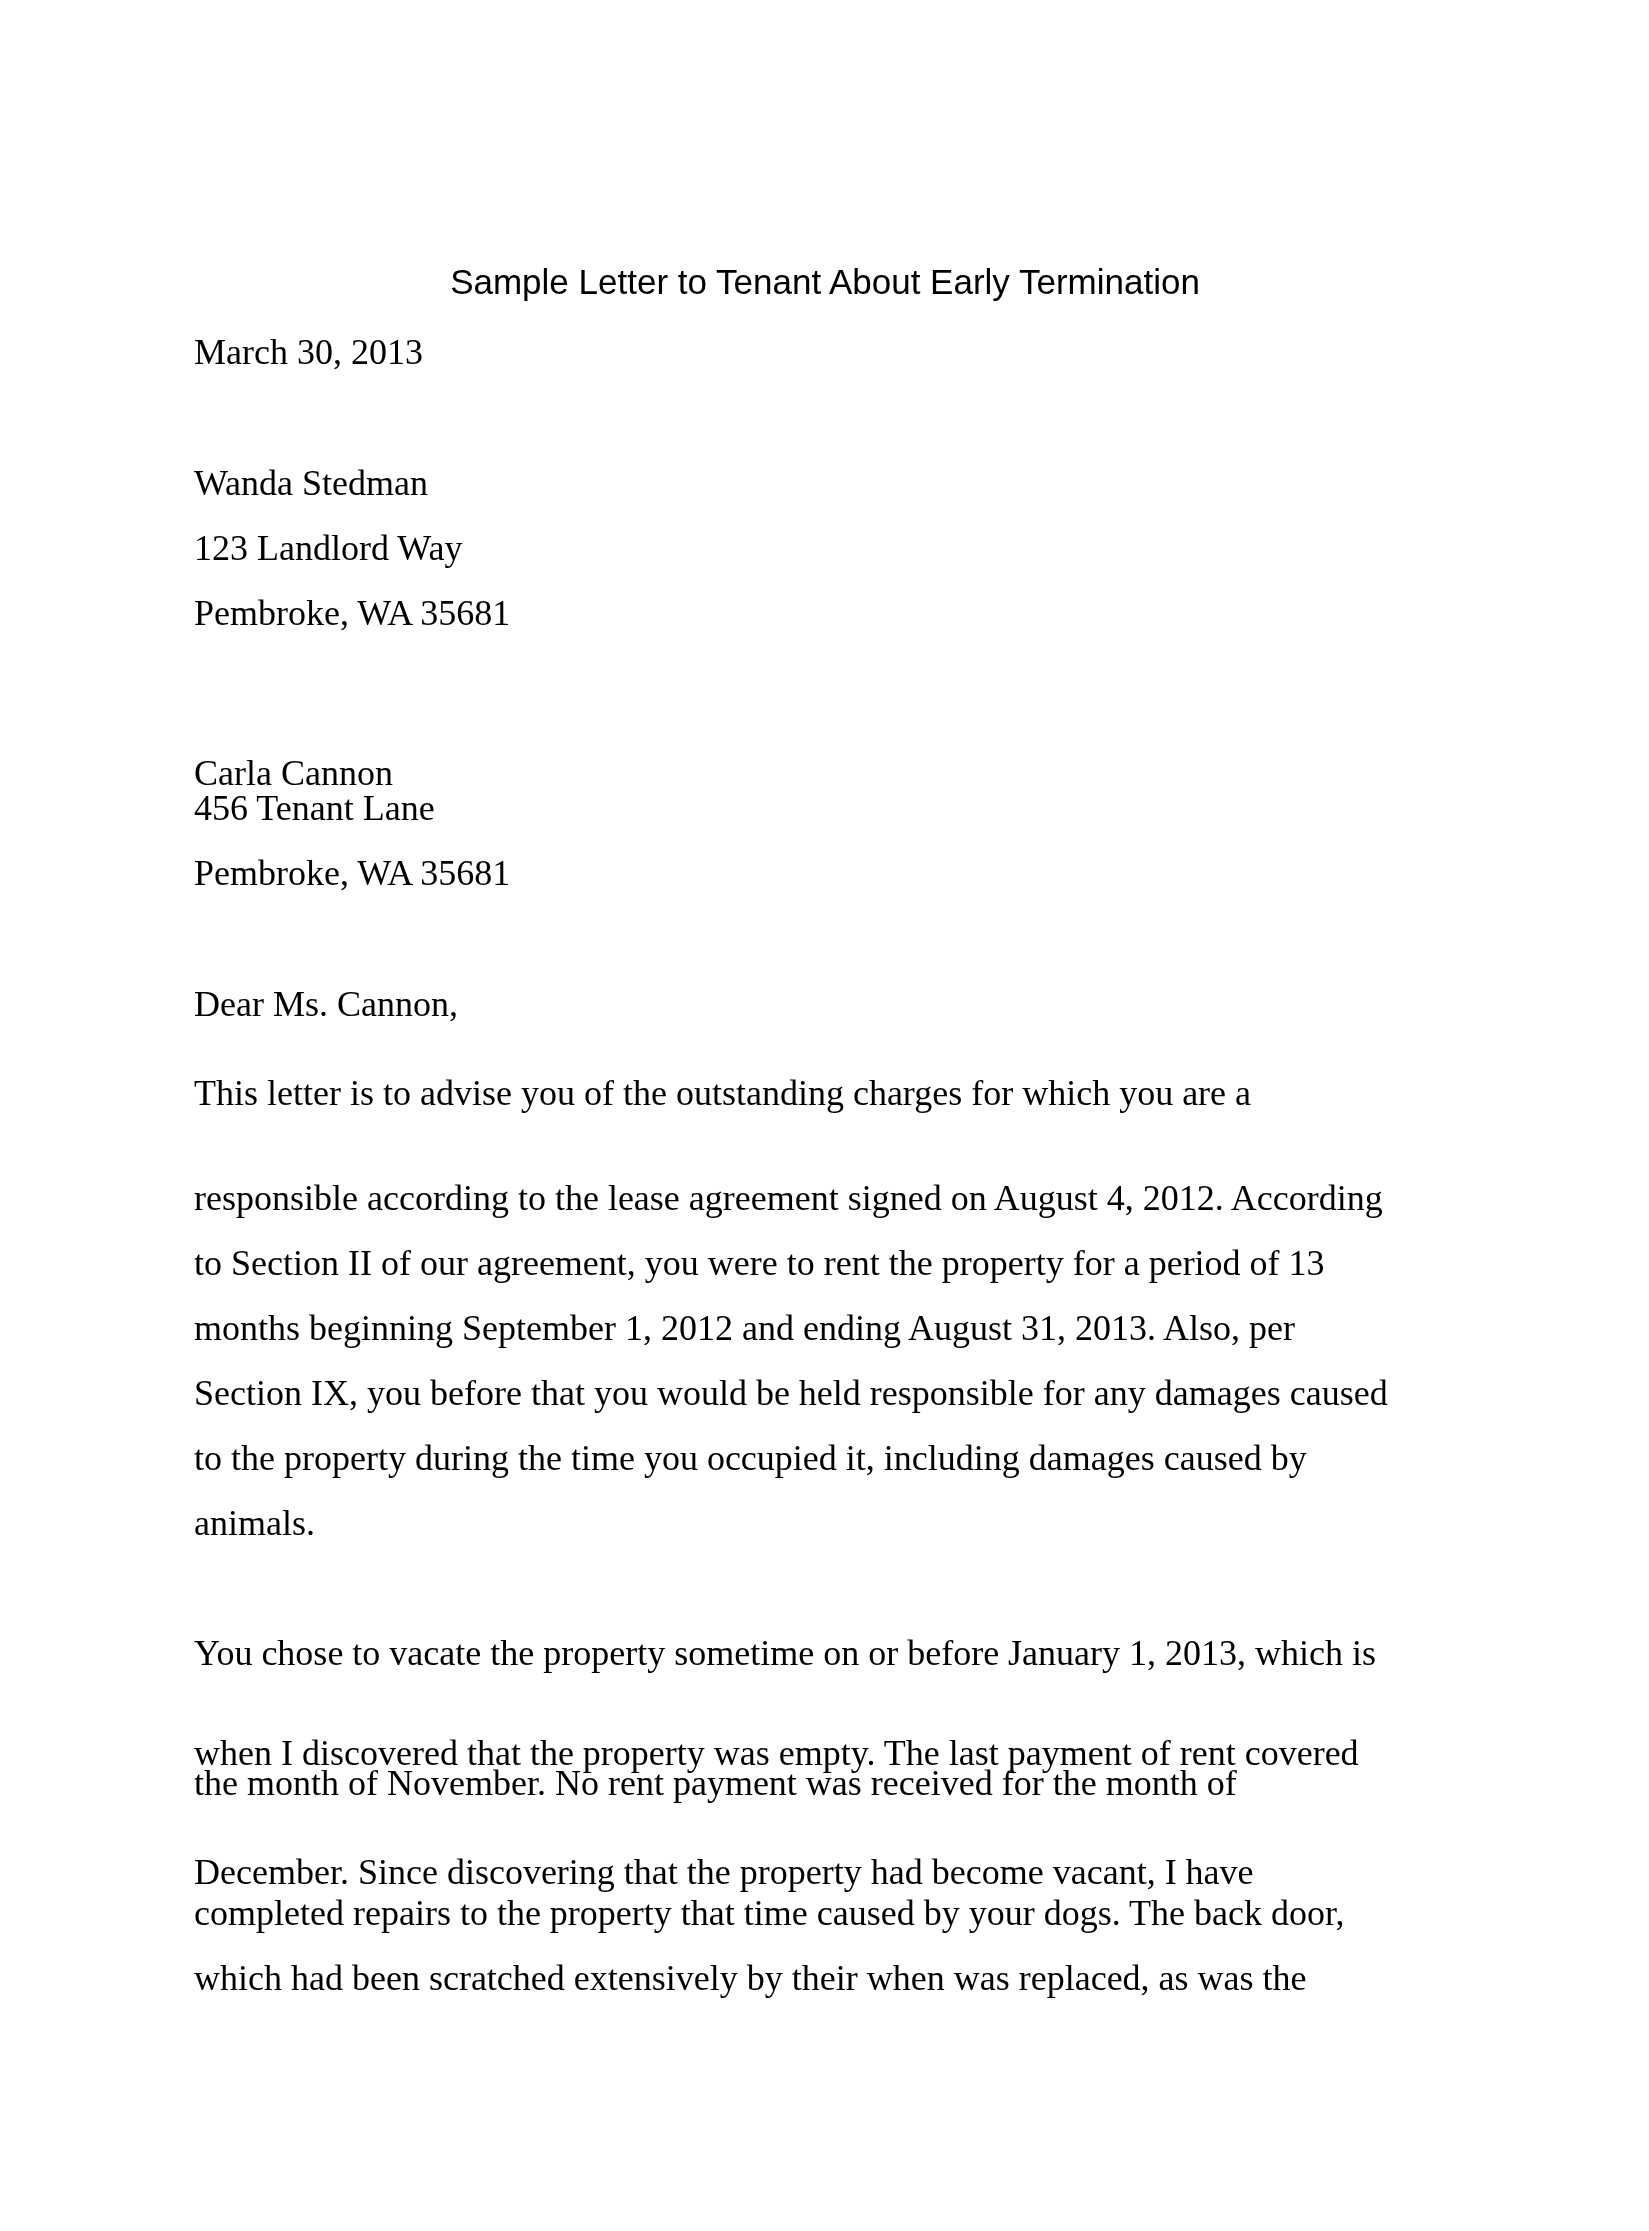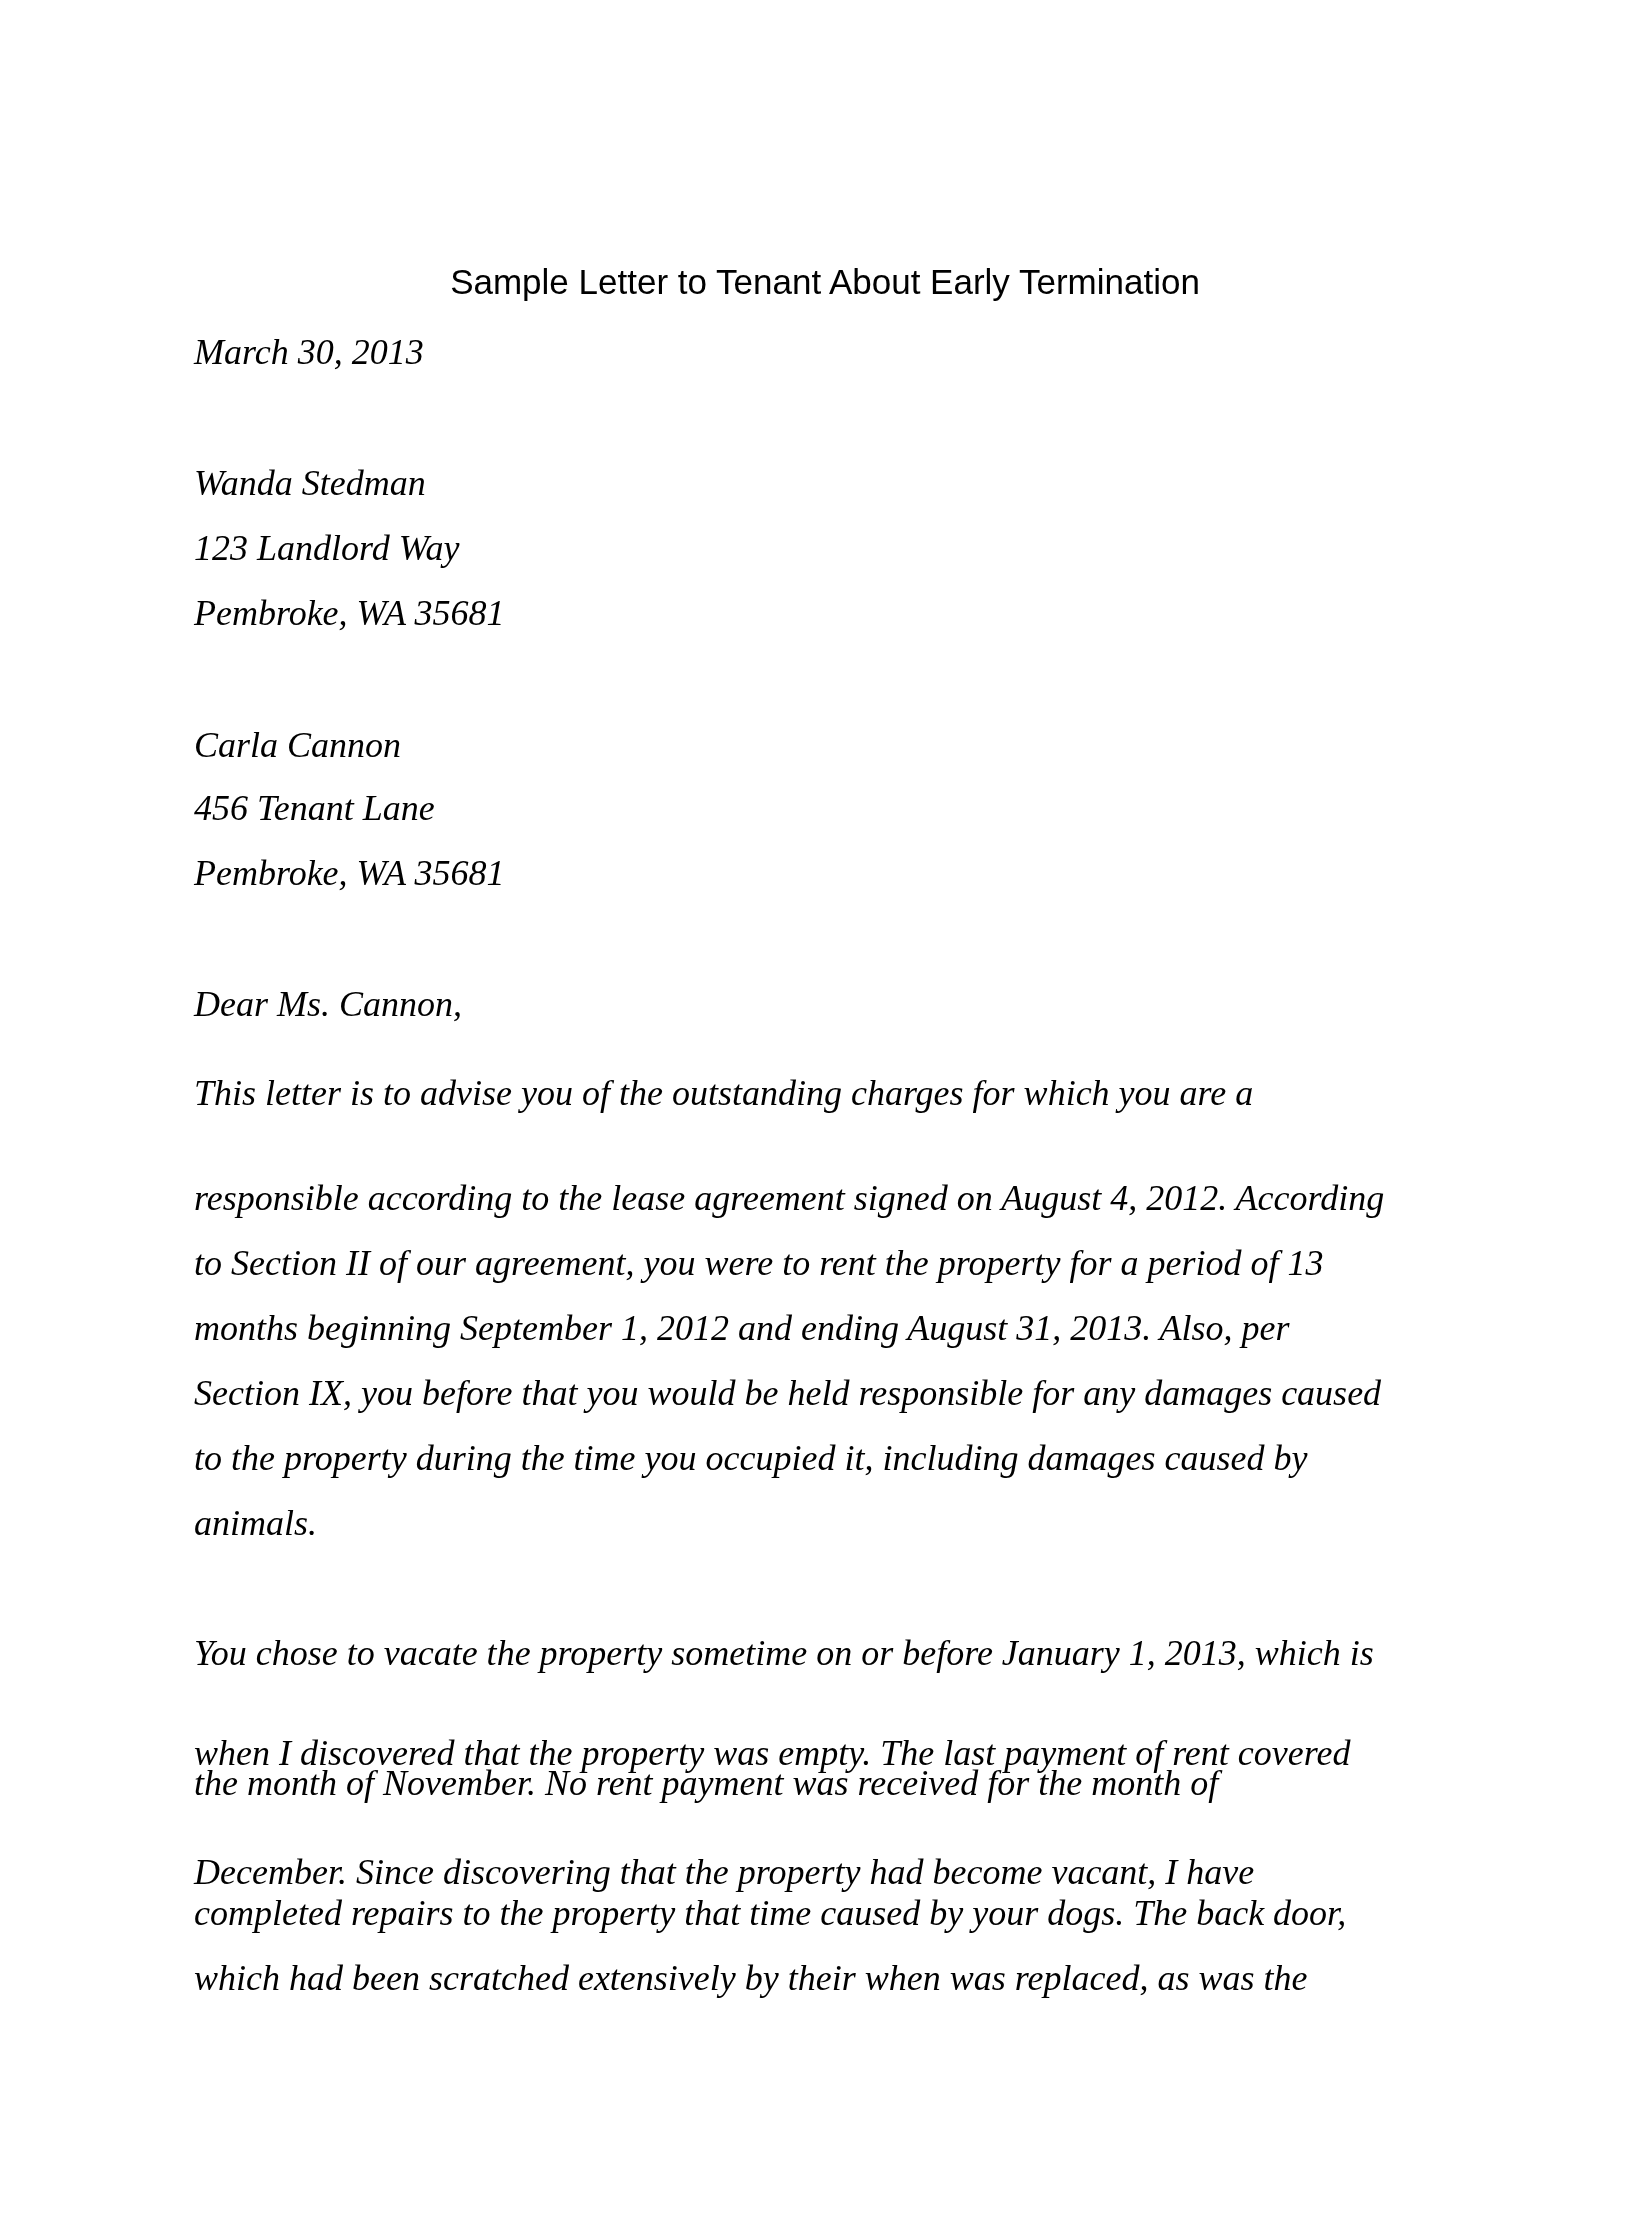"March 30, 2013" .line { font-style: italic -> none }
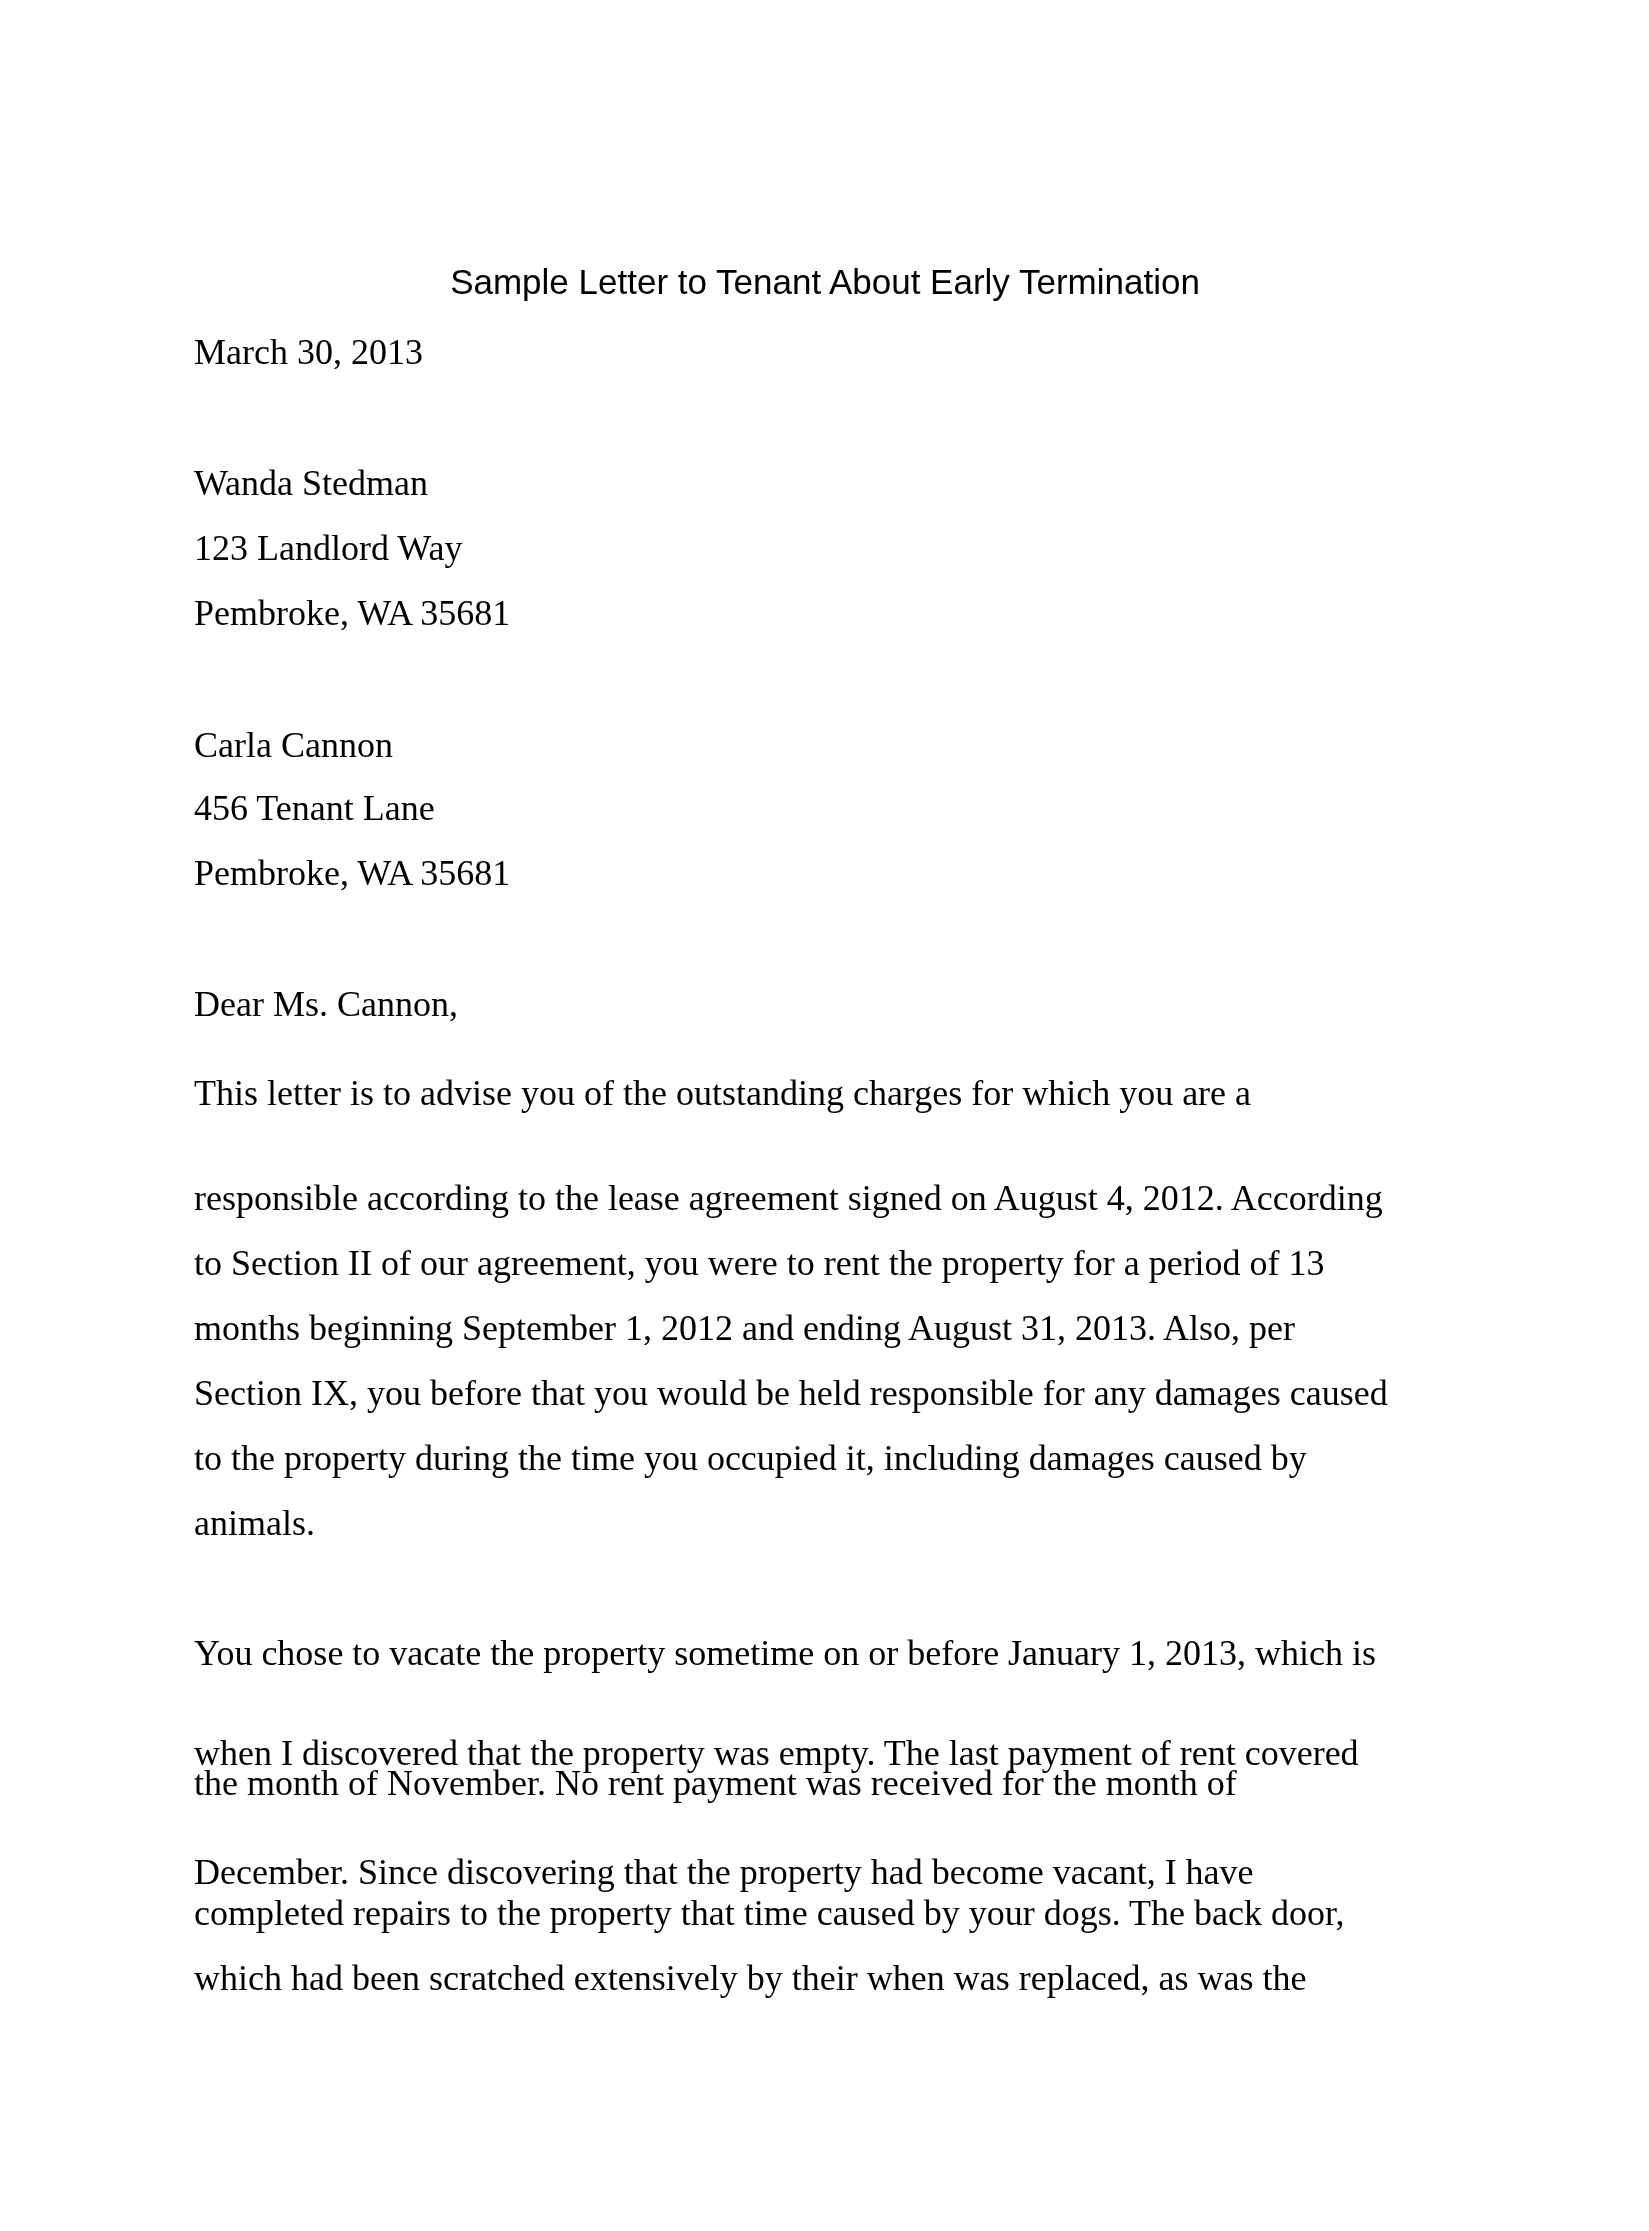"Carla Cannon" div.line { top: 724px -> 752px }
